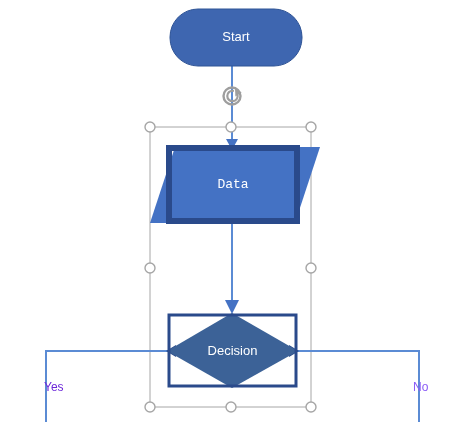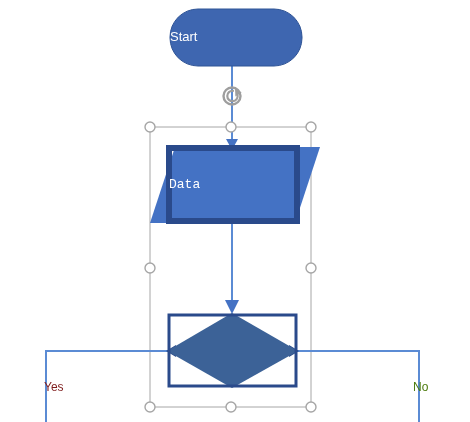"Start" .shape-label { text-align: left -> center }
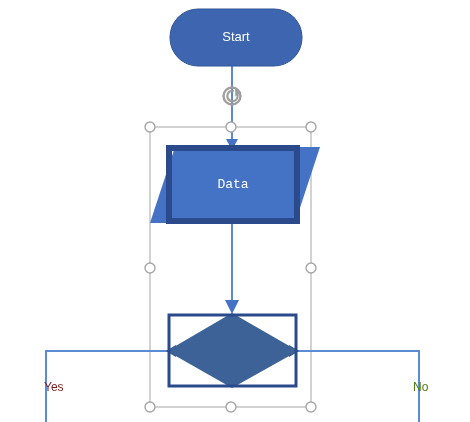"Decision" div.shape-label { html: none -> <div>Decision</div> }
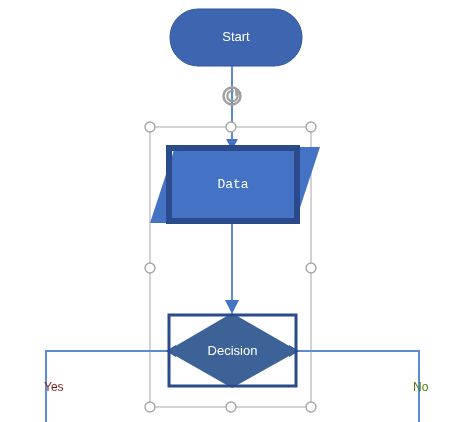"Yes" div.branch-label { color: #7f1d1d -> #6d28d9 }
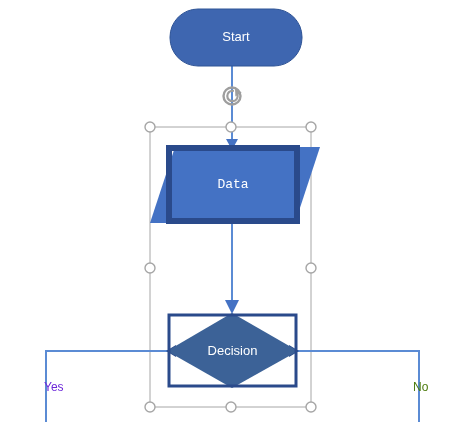"No" div.branch-label { color: #4d7c0f -> #8b5cf6 }
